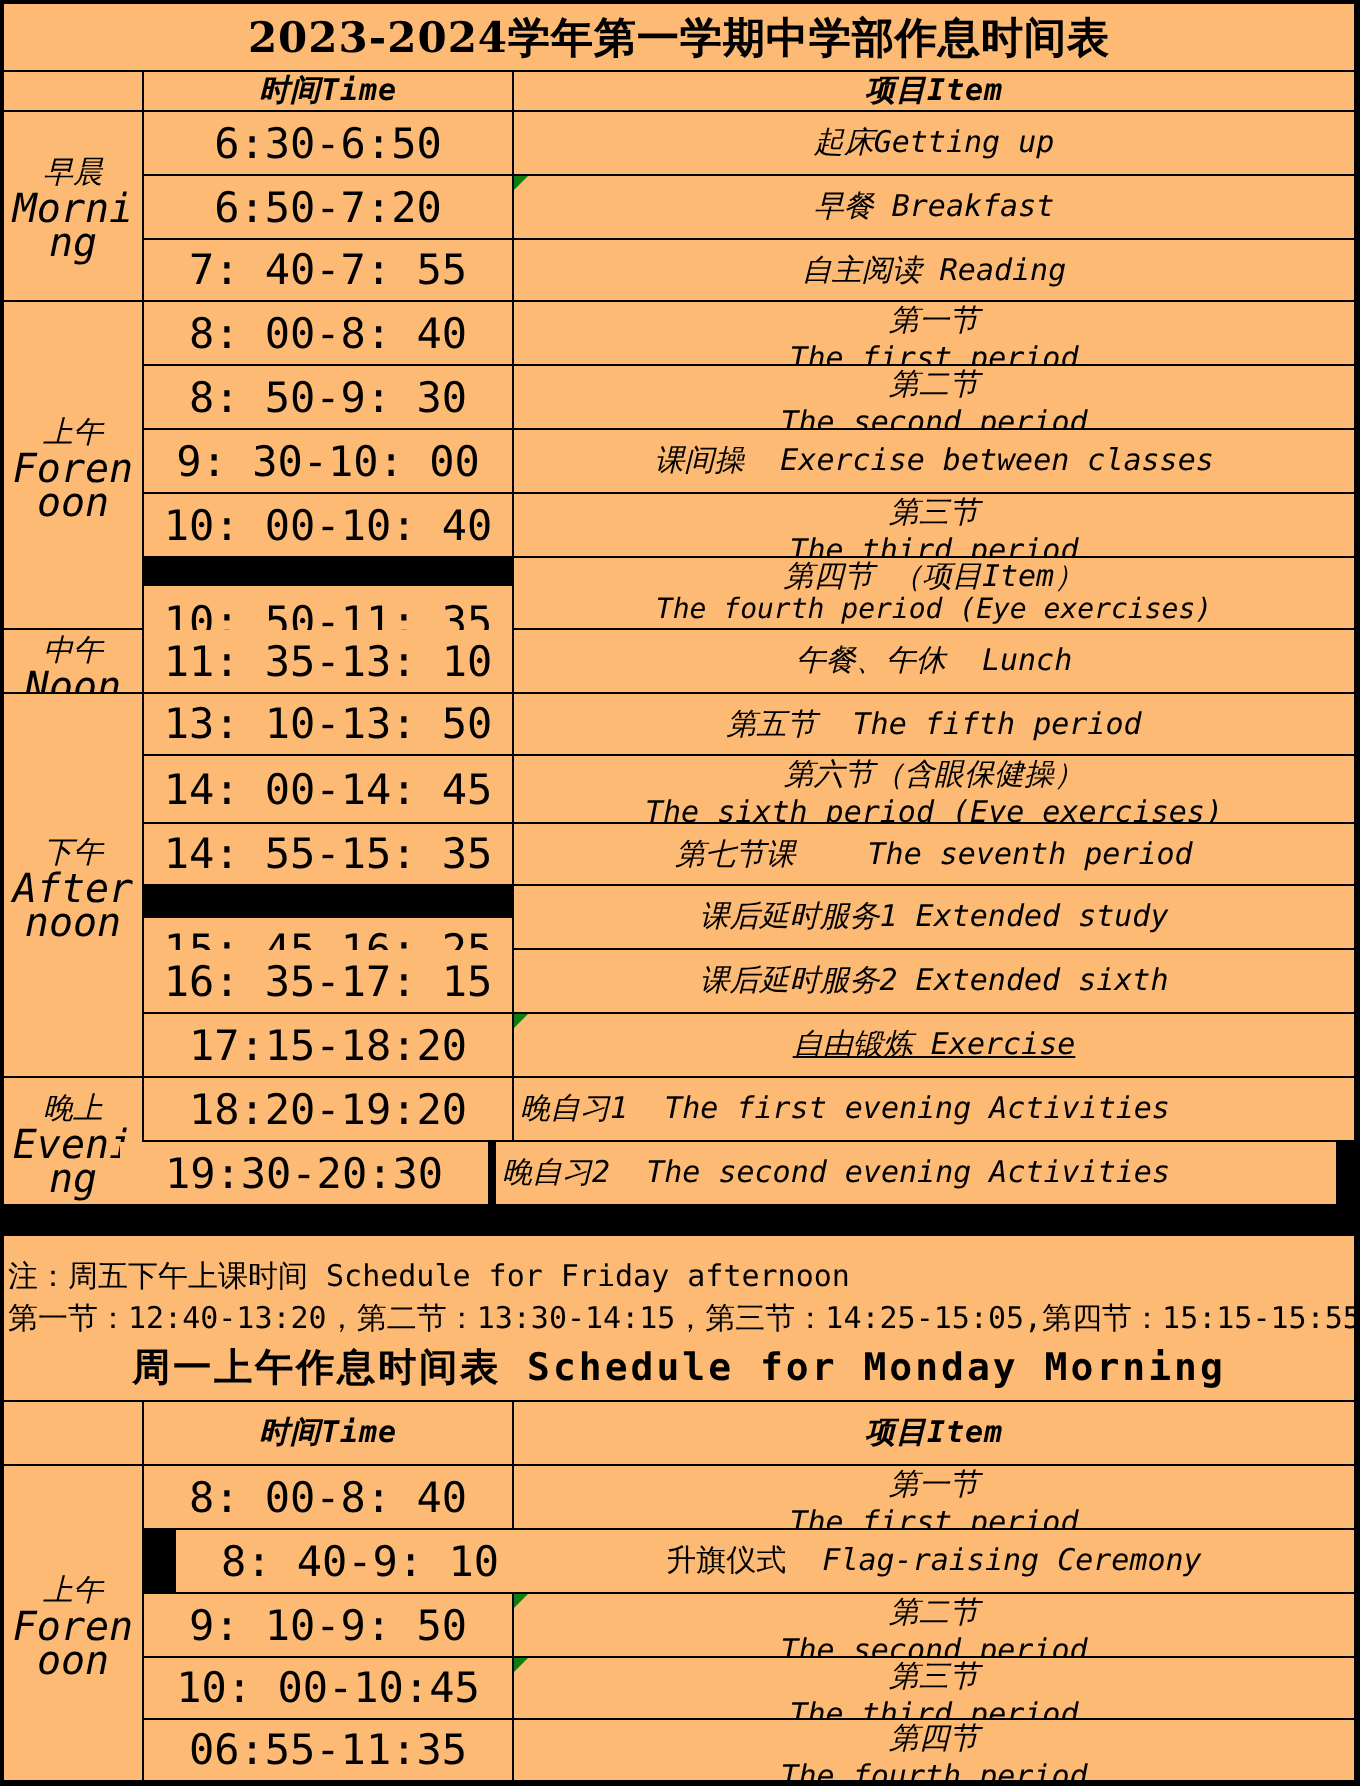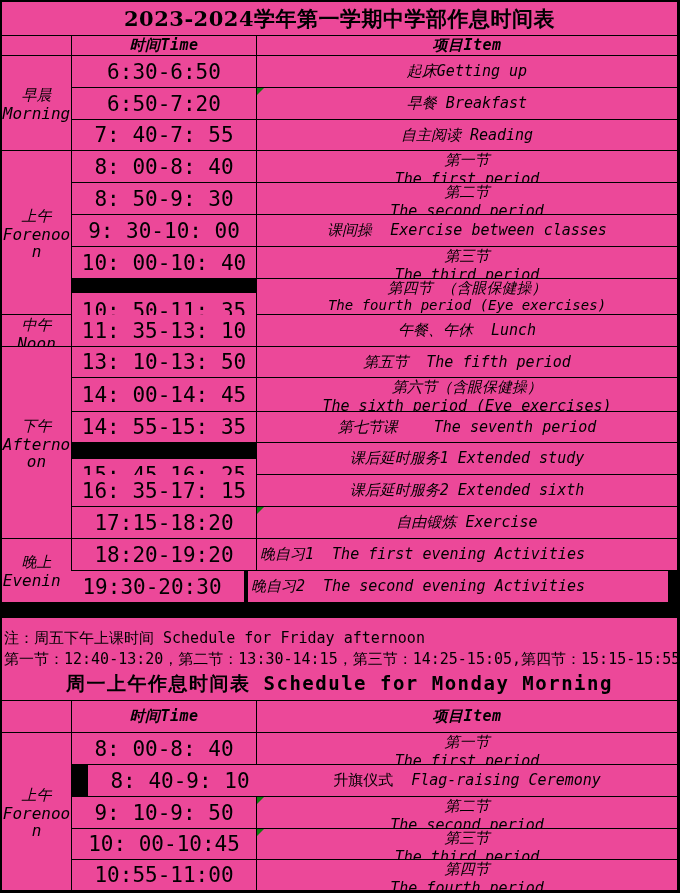"2023-2024学年第一学期中学部作息时间表" .cell { background: #ec4899 -> #fdba74 }
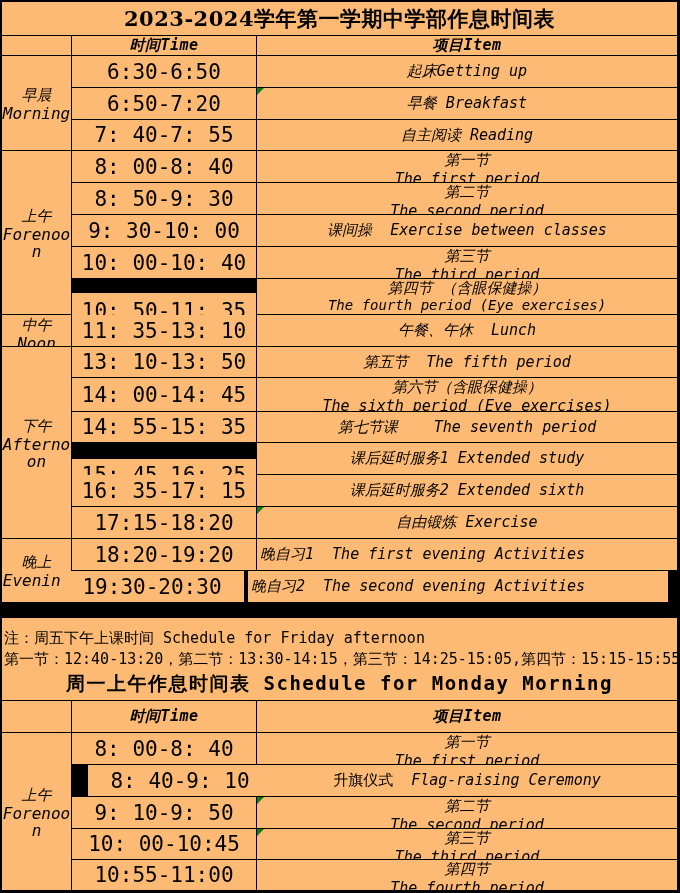"Morning" .cat-en { font-size: 16px -> 20px }
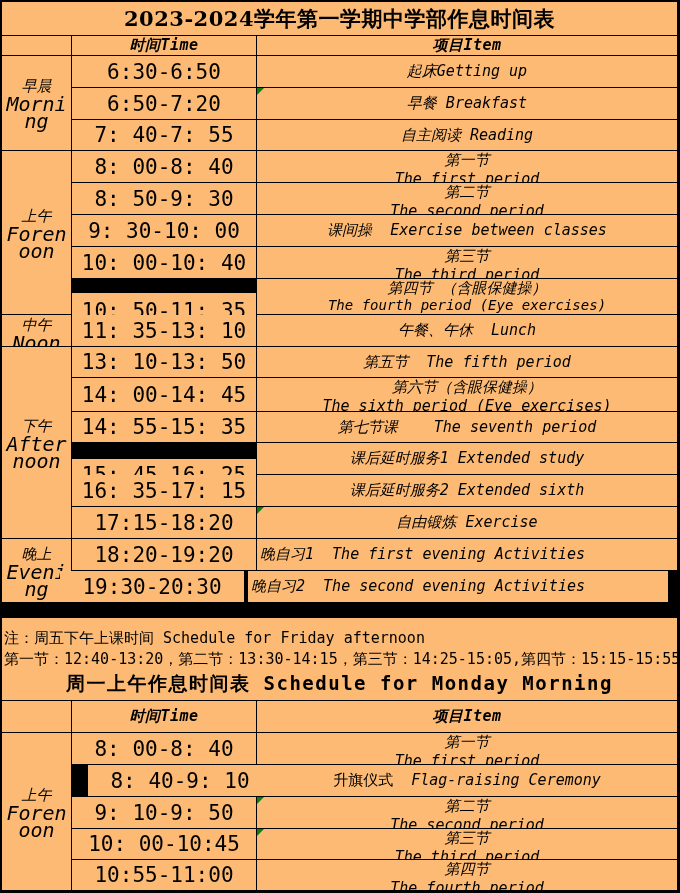"第四节 （含眼保健操）" div.item-line { text: 含眼保健操 -> 项目Item }
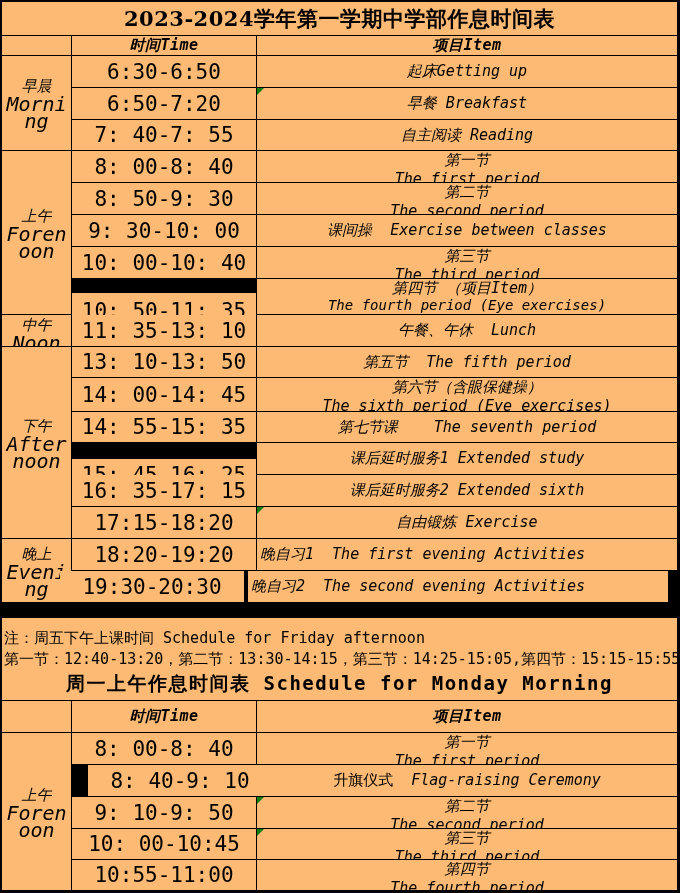"自由锻炼 Exercise" div.cell { text-decoration: none -> underline }
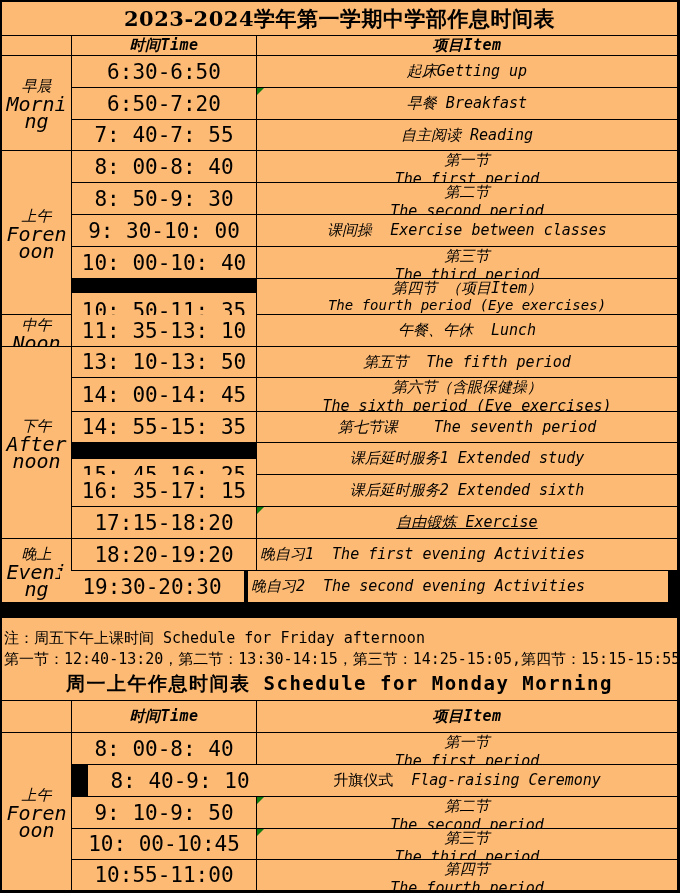"10:55-11:00" div.time-txt { text: 10:55-11:00 -> 06:55-11:35 }
